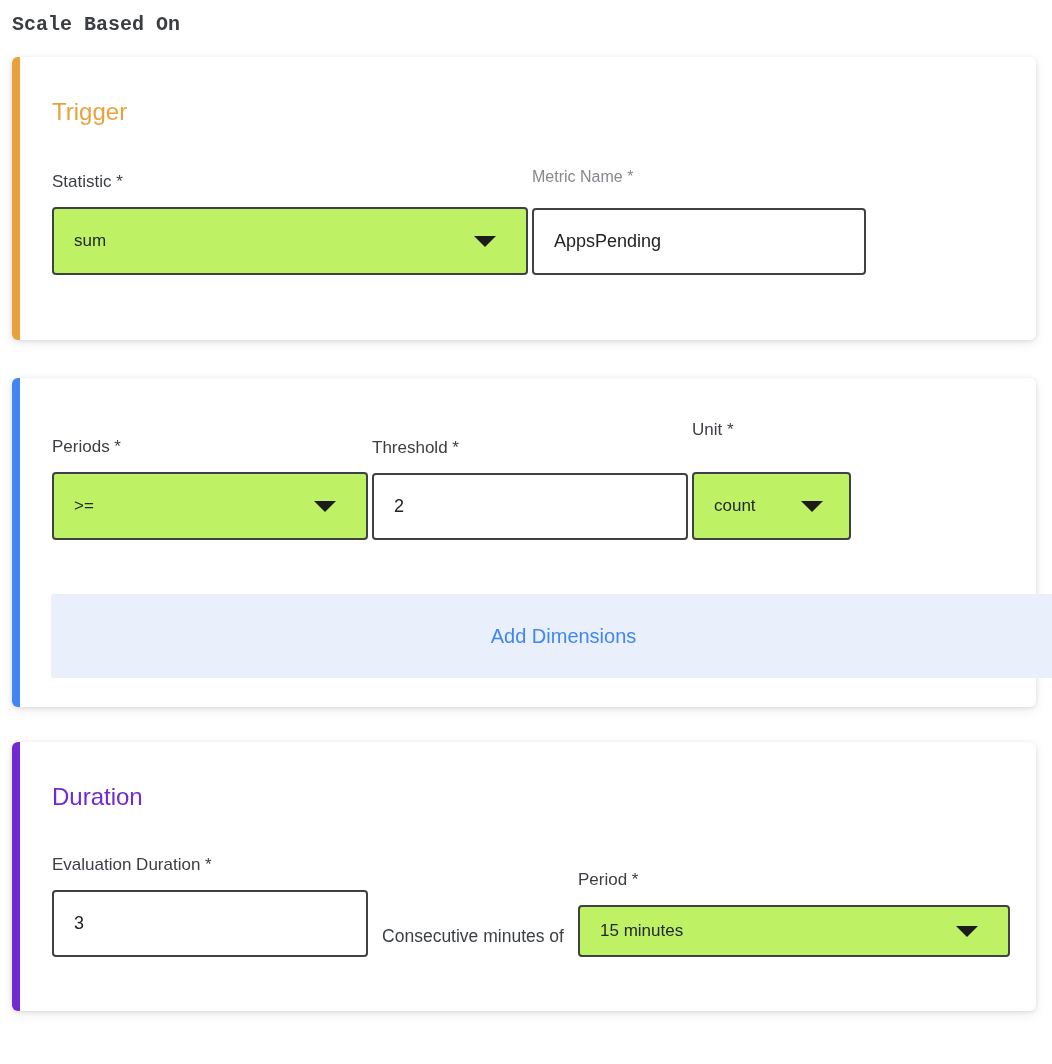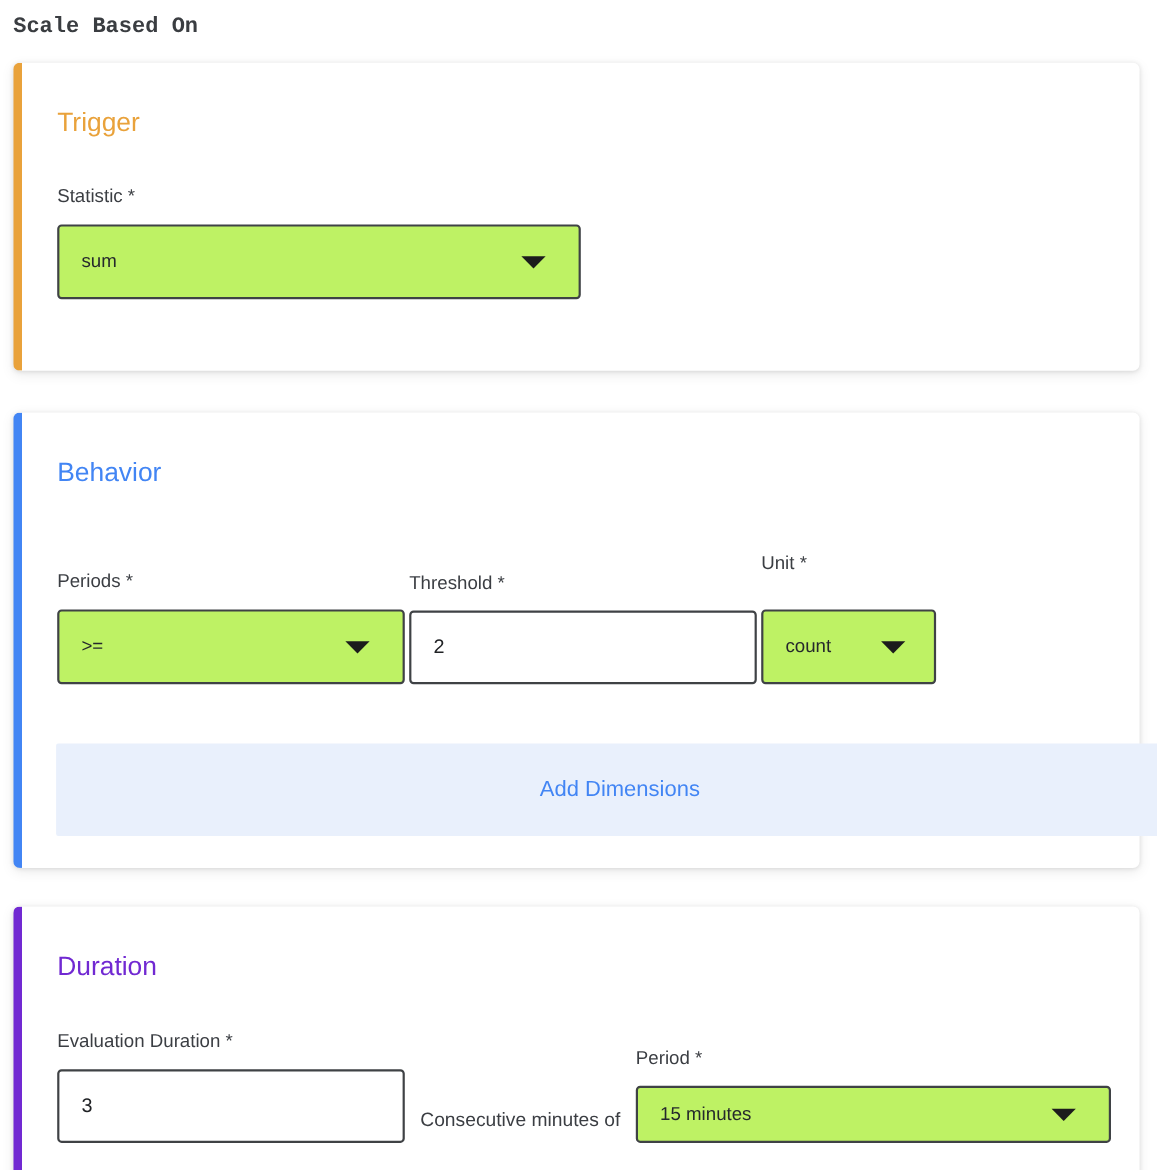"Metric Name *" div.field-group { html: none -> <div> <span>Metric Name *</span> <input> </div> }
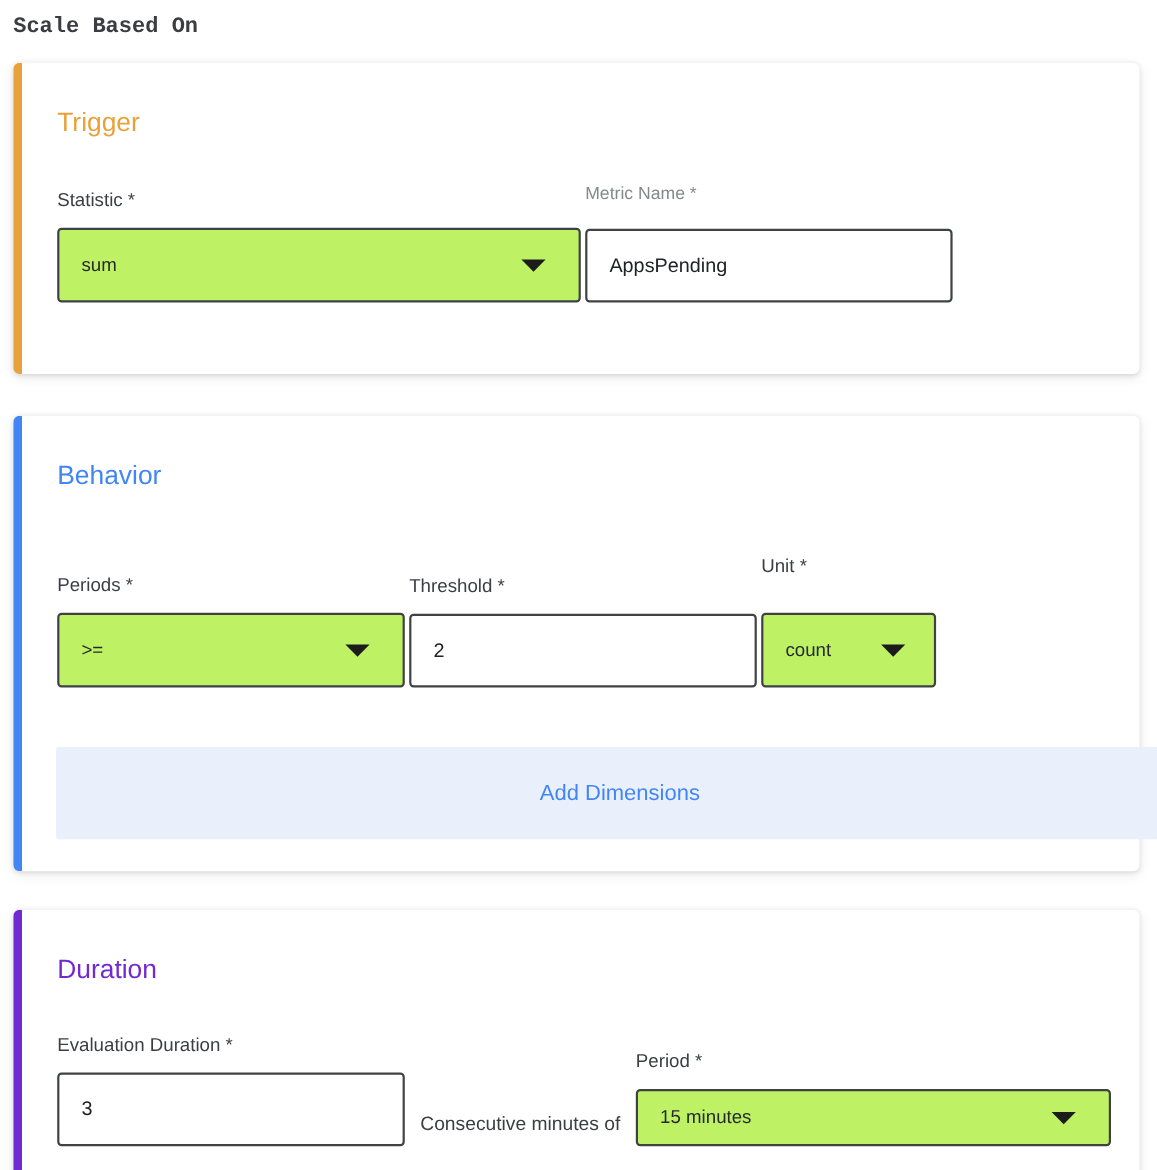"Behavior" h2.card-heading { html: <h2>Behavior</h2> -> none }
